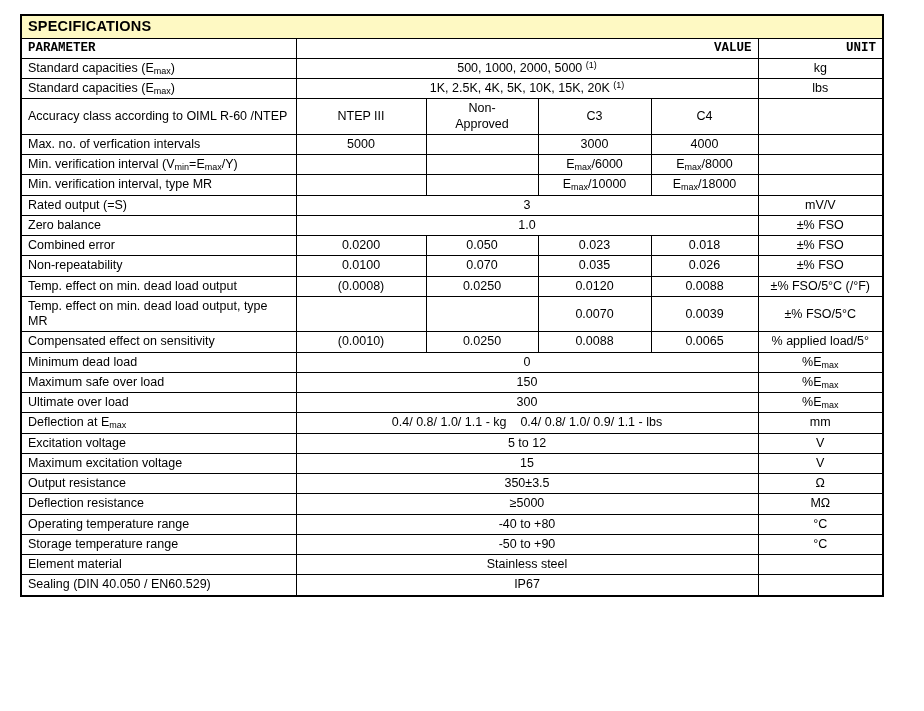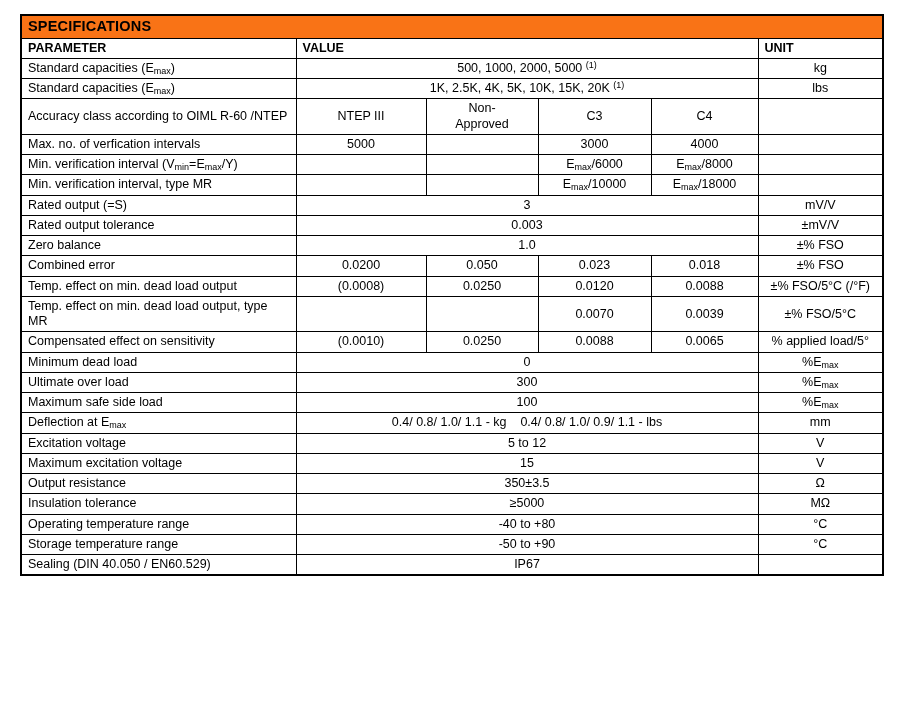"SPECIFICATIONS" td.title-cell { background: #f97316 -> #fef9c3 }
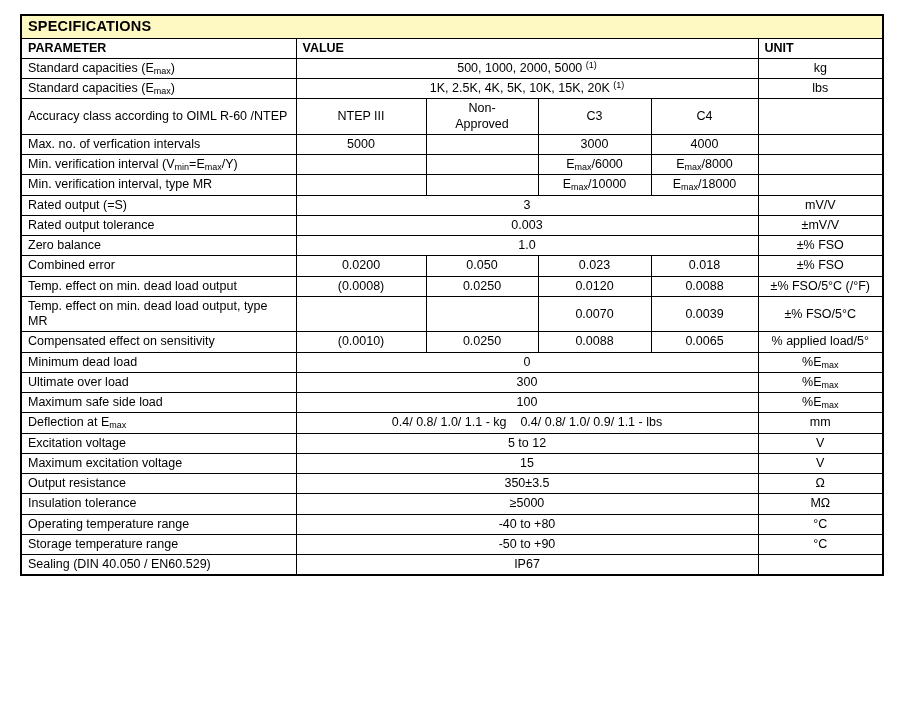"PARAMETER" th { font-family: none -> Liberation Mono, monospace }
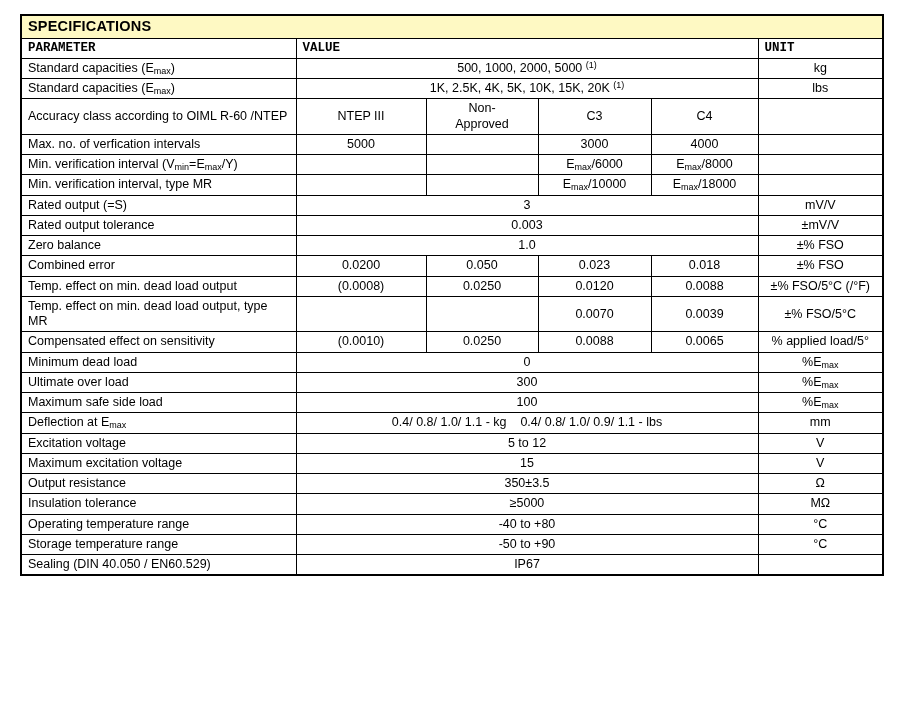"VALUE" th.value-h, th.unit-h { text-align: left -> right }
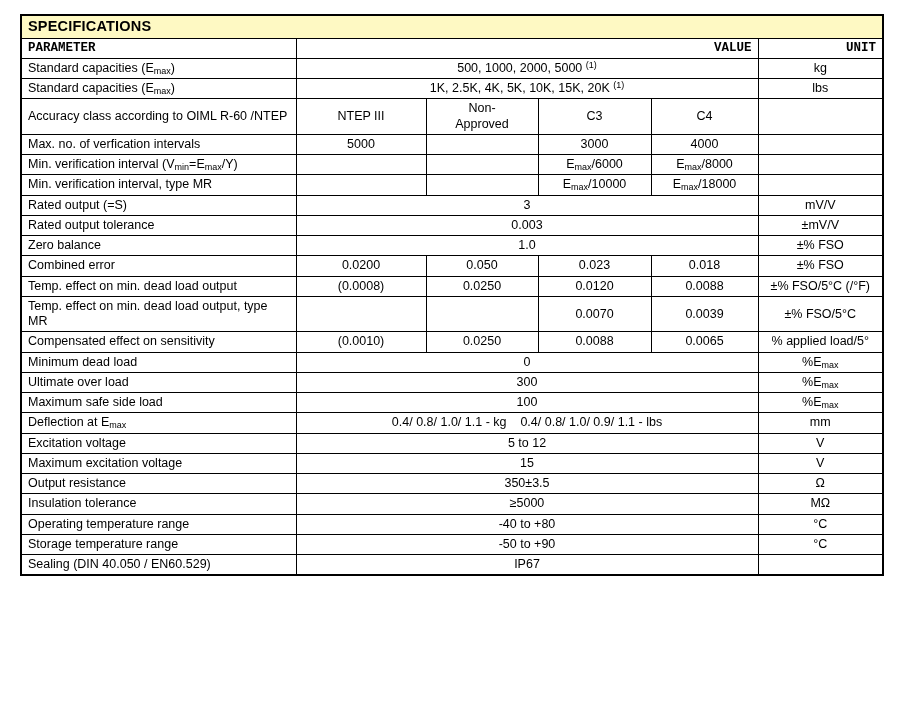"Rated output tolerance" tr { html: <tr> <td>Rated output tolerance</td> <td>0.003</td> <td>±mV/V</td> </tr> -> none }
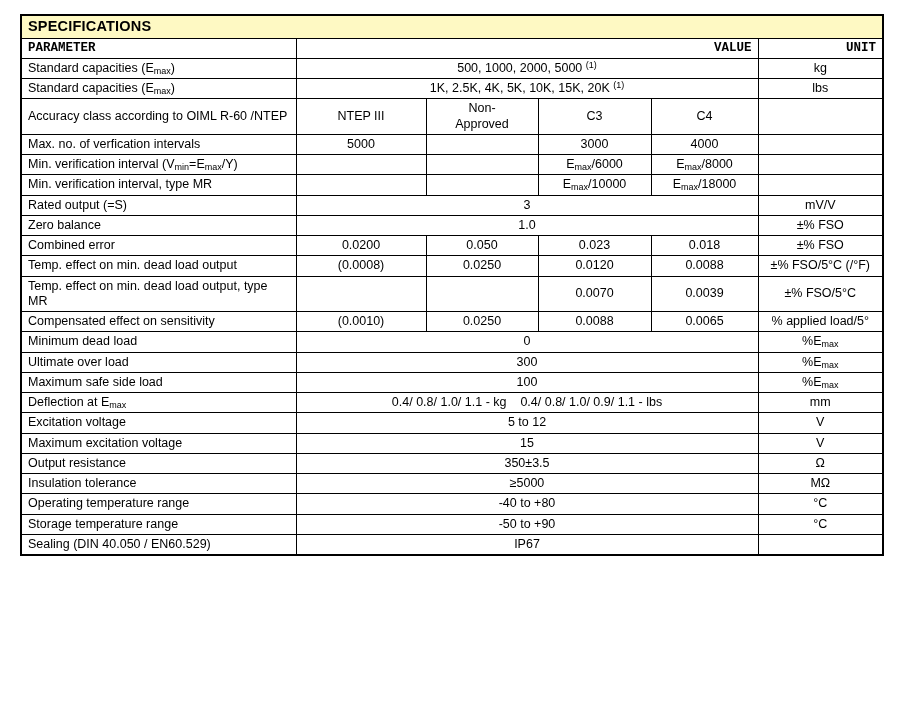"Non-repeatability" tr { html: none -> <tr> <td>Non-repeatability</td> <td>0.0100</td> <td>0.070</td> <td>0.035</td> <td>0.026</td> <td>±% FSO</td> </tr> }
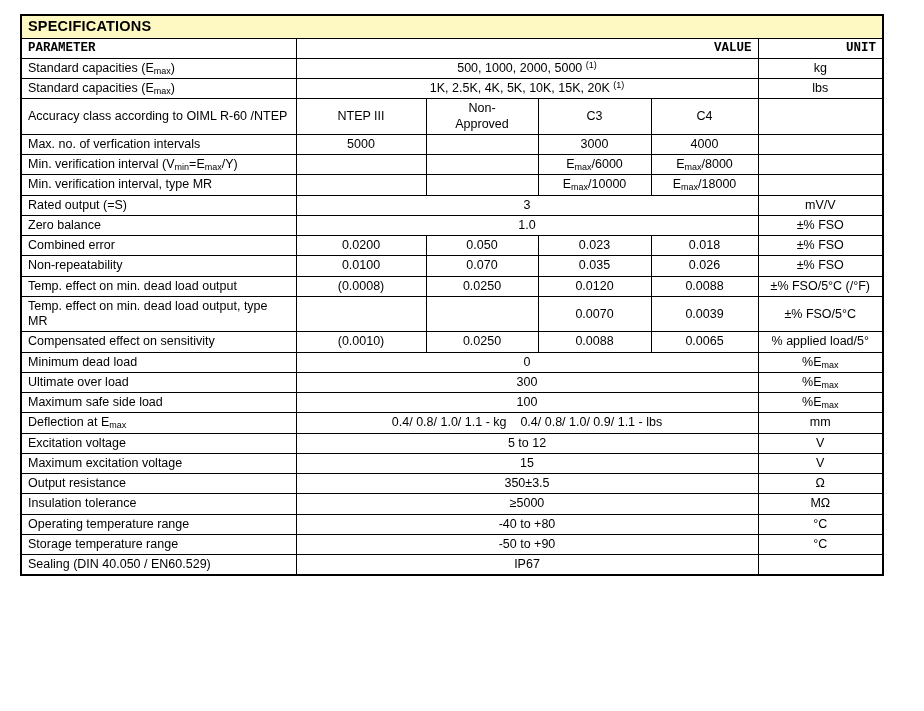"Maximum safe over load" tr { html: none -> <tr> <td>Maximum safe over load</td> <td>150</td> <td>%E<sub>max</sub></td> </tr> }
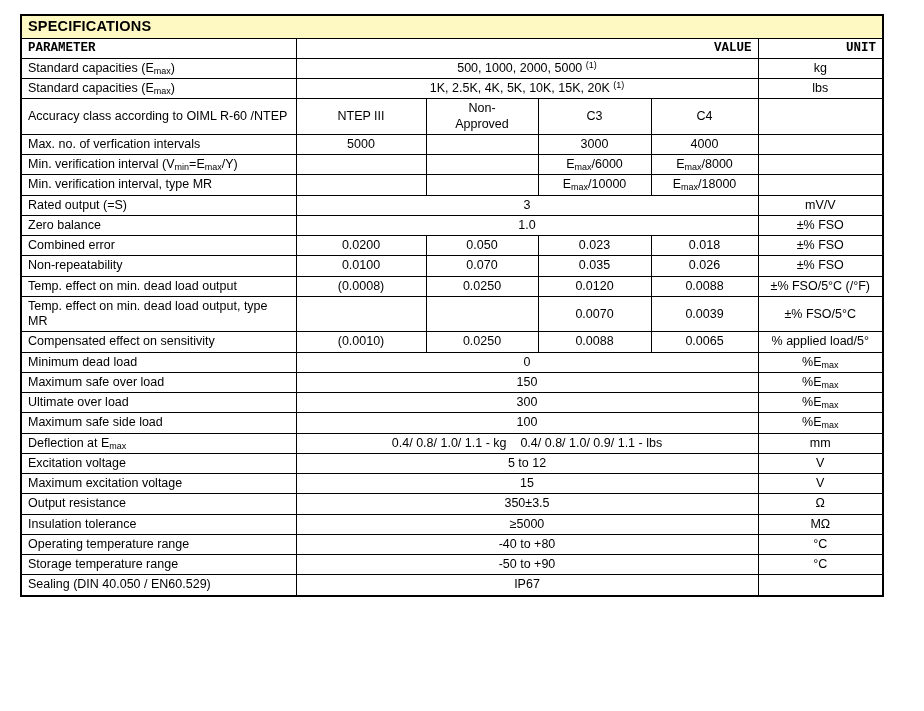"Maximum safe side load" tr { html: <tr> <td>Maximum safe side load</td> <td>100</td> <td>%E<sub>max</sub></td> </tr> -> none }
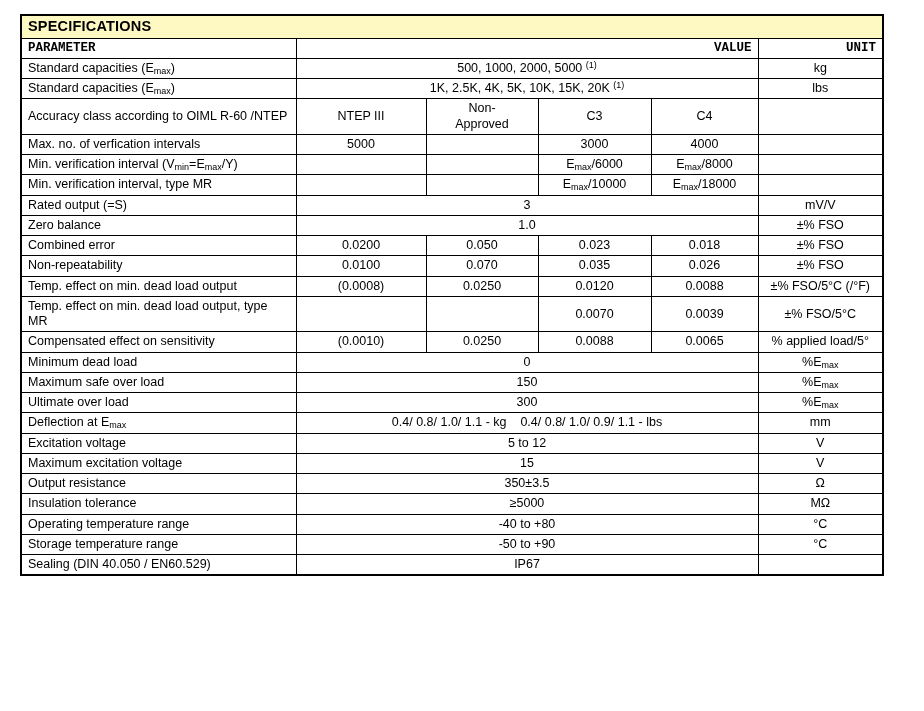"Insulation tolerance" td.param { text: Insulation tolerance -> Deflection resistance }
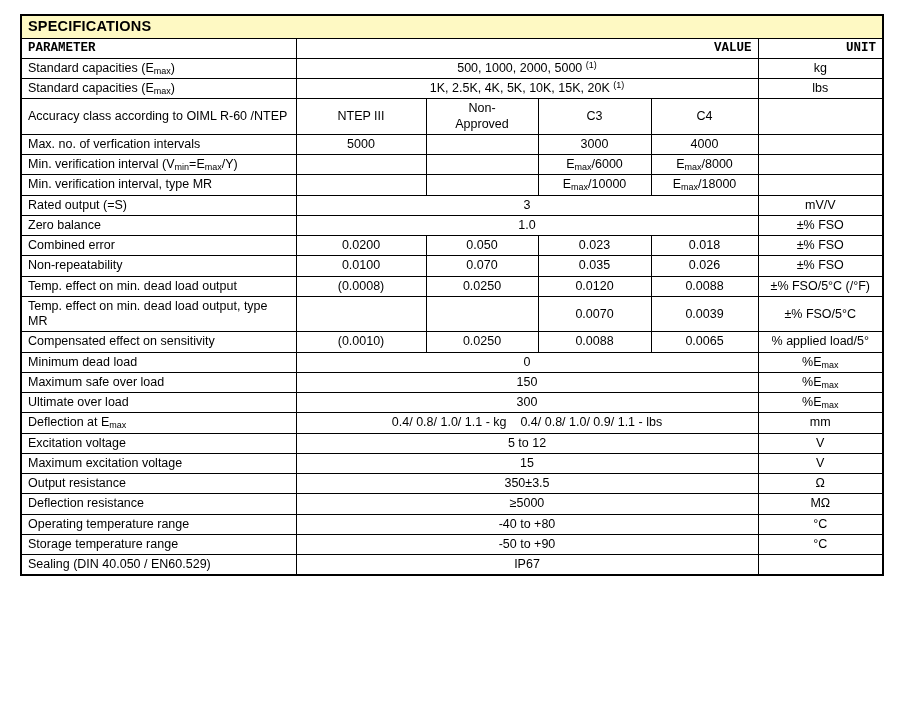"Element material" tr { html: none -> <tr> <td>Element material</td> <td>Stainless steel</td> <td></td> </tr> }
